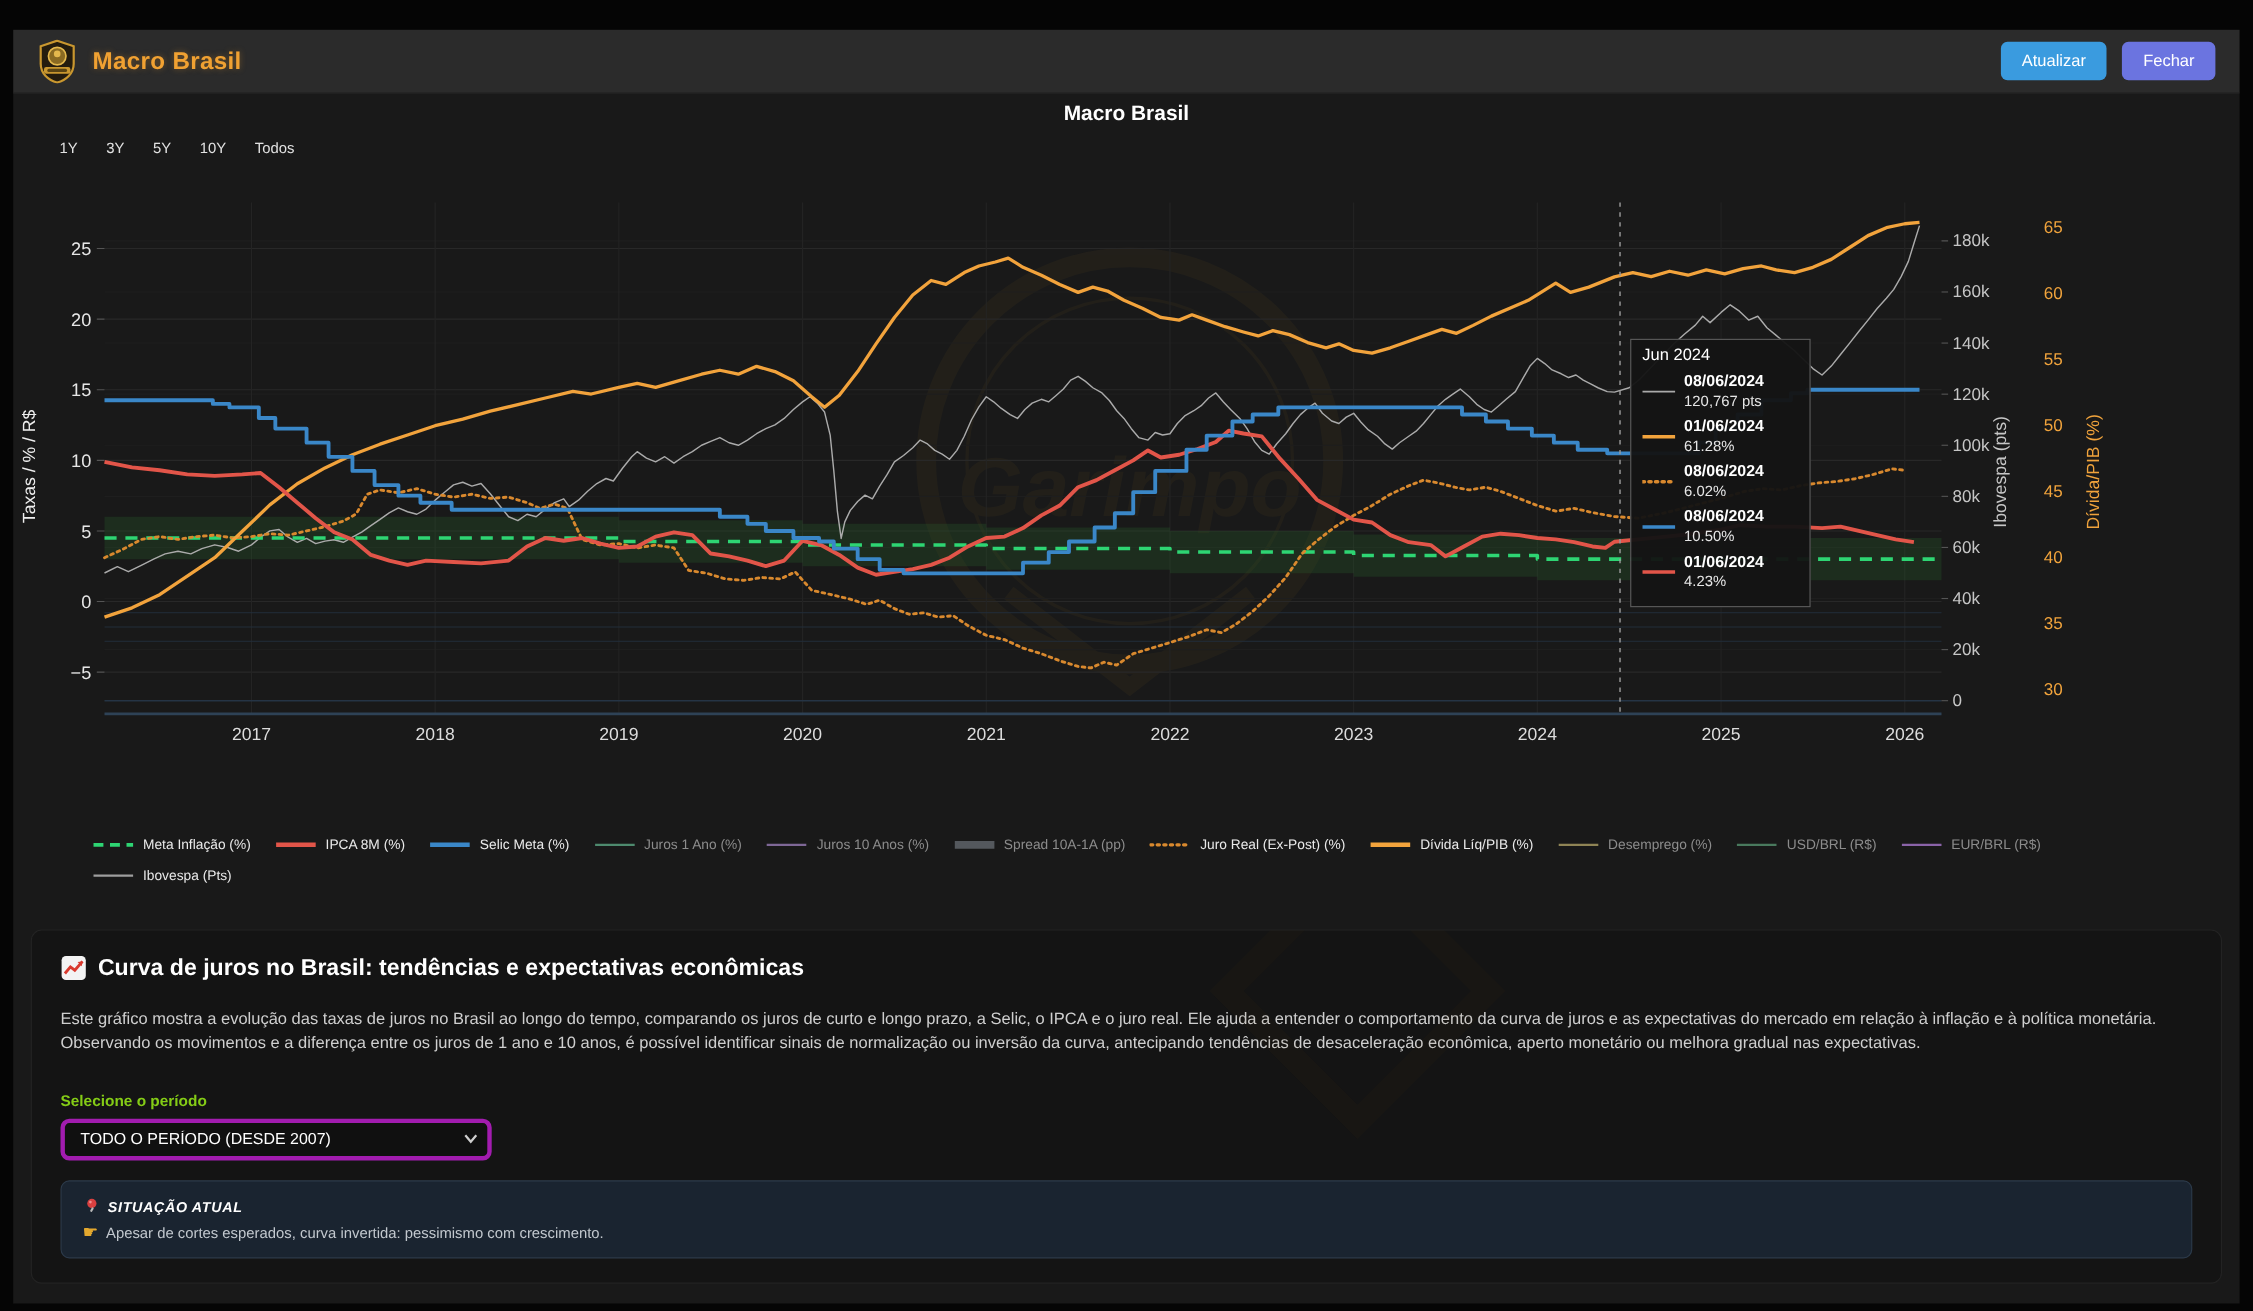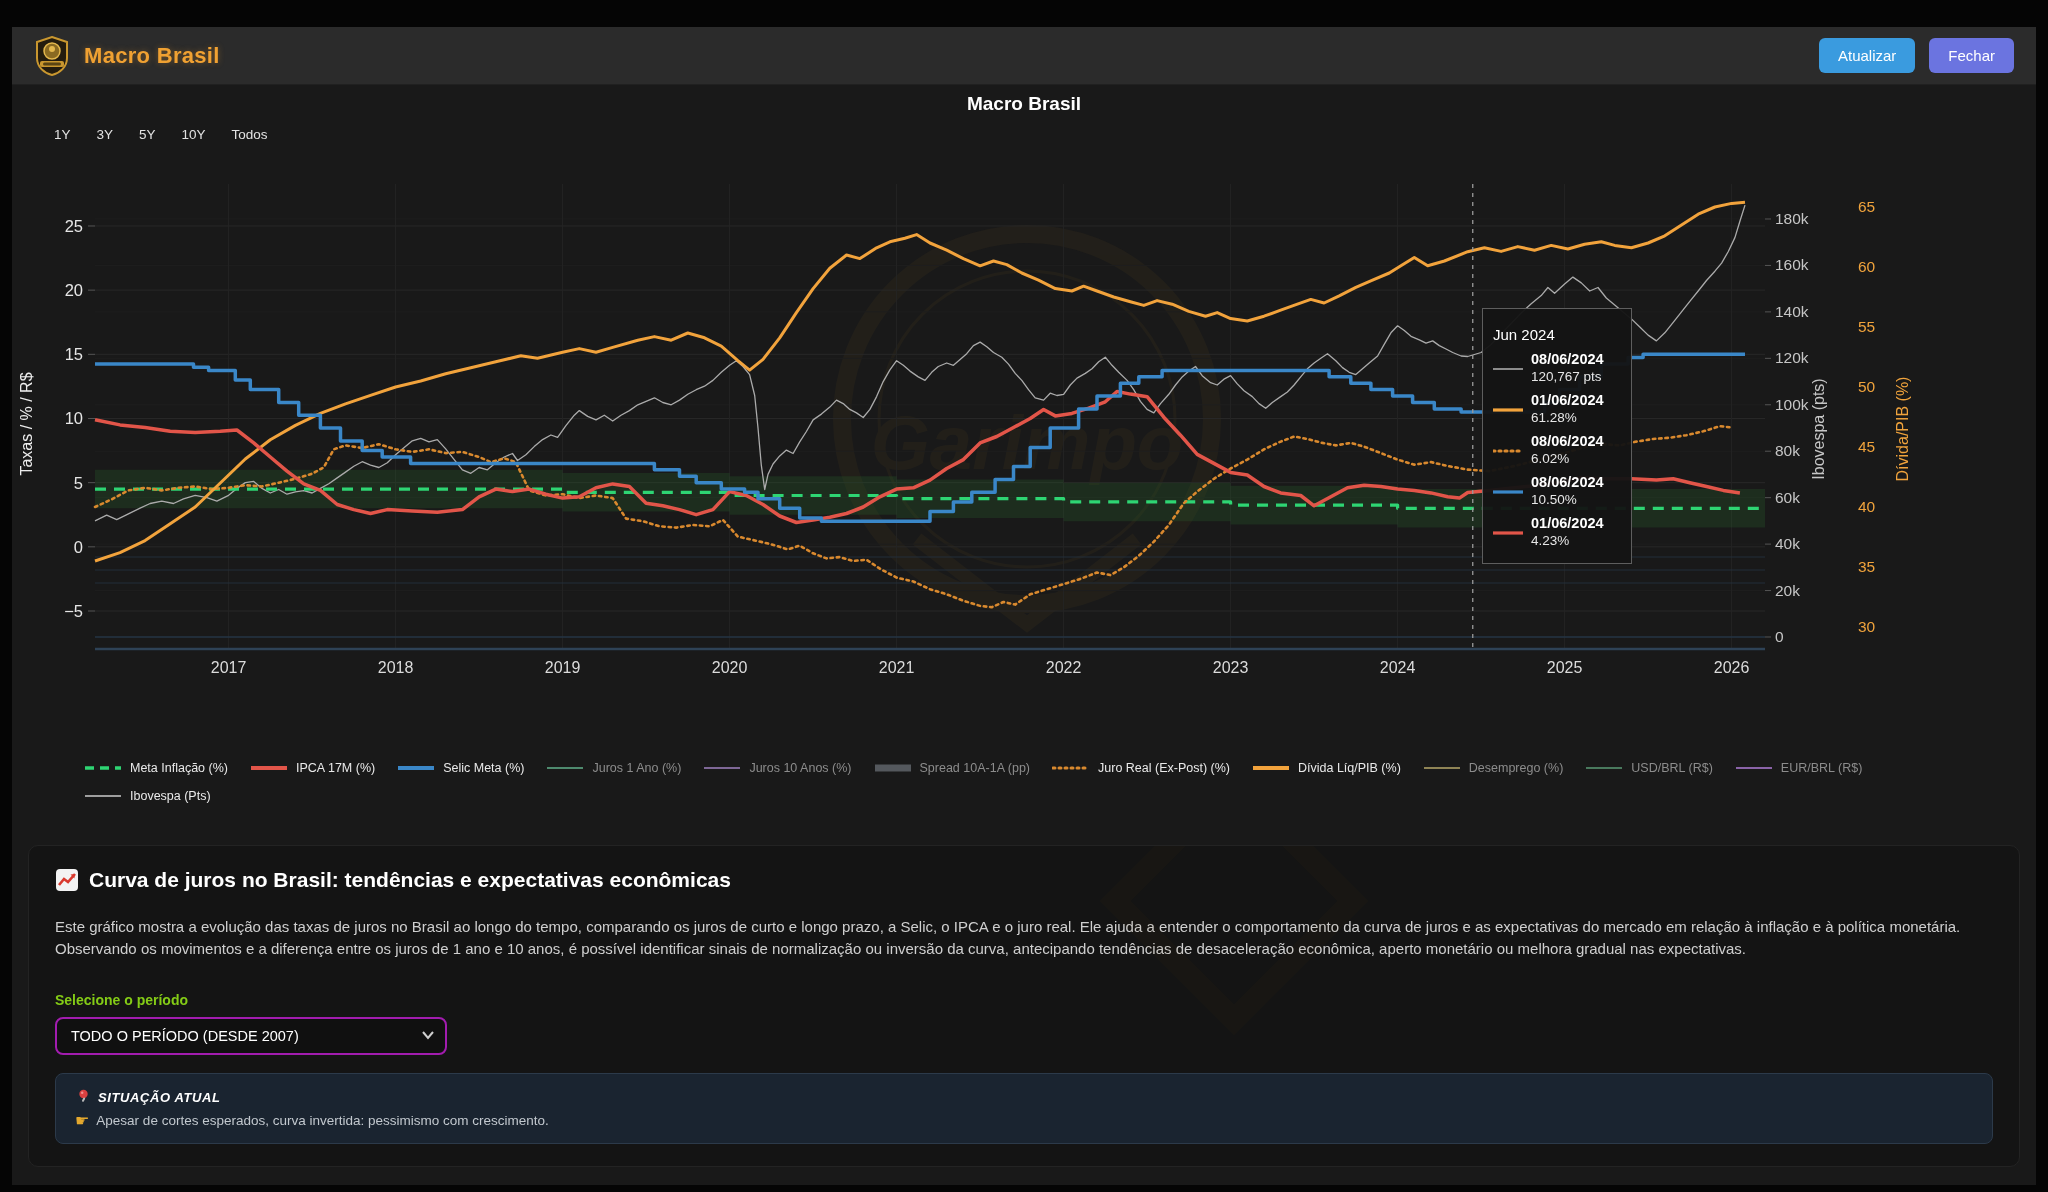"Jun 2024" .tooltip { padding: 17px 10px 8px 10px -> 5px 10px 8px 10px; width: 150px -> 164px }
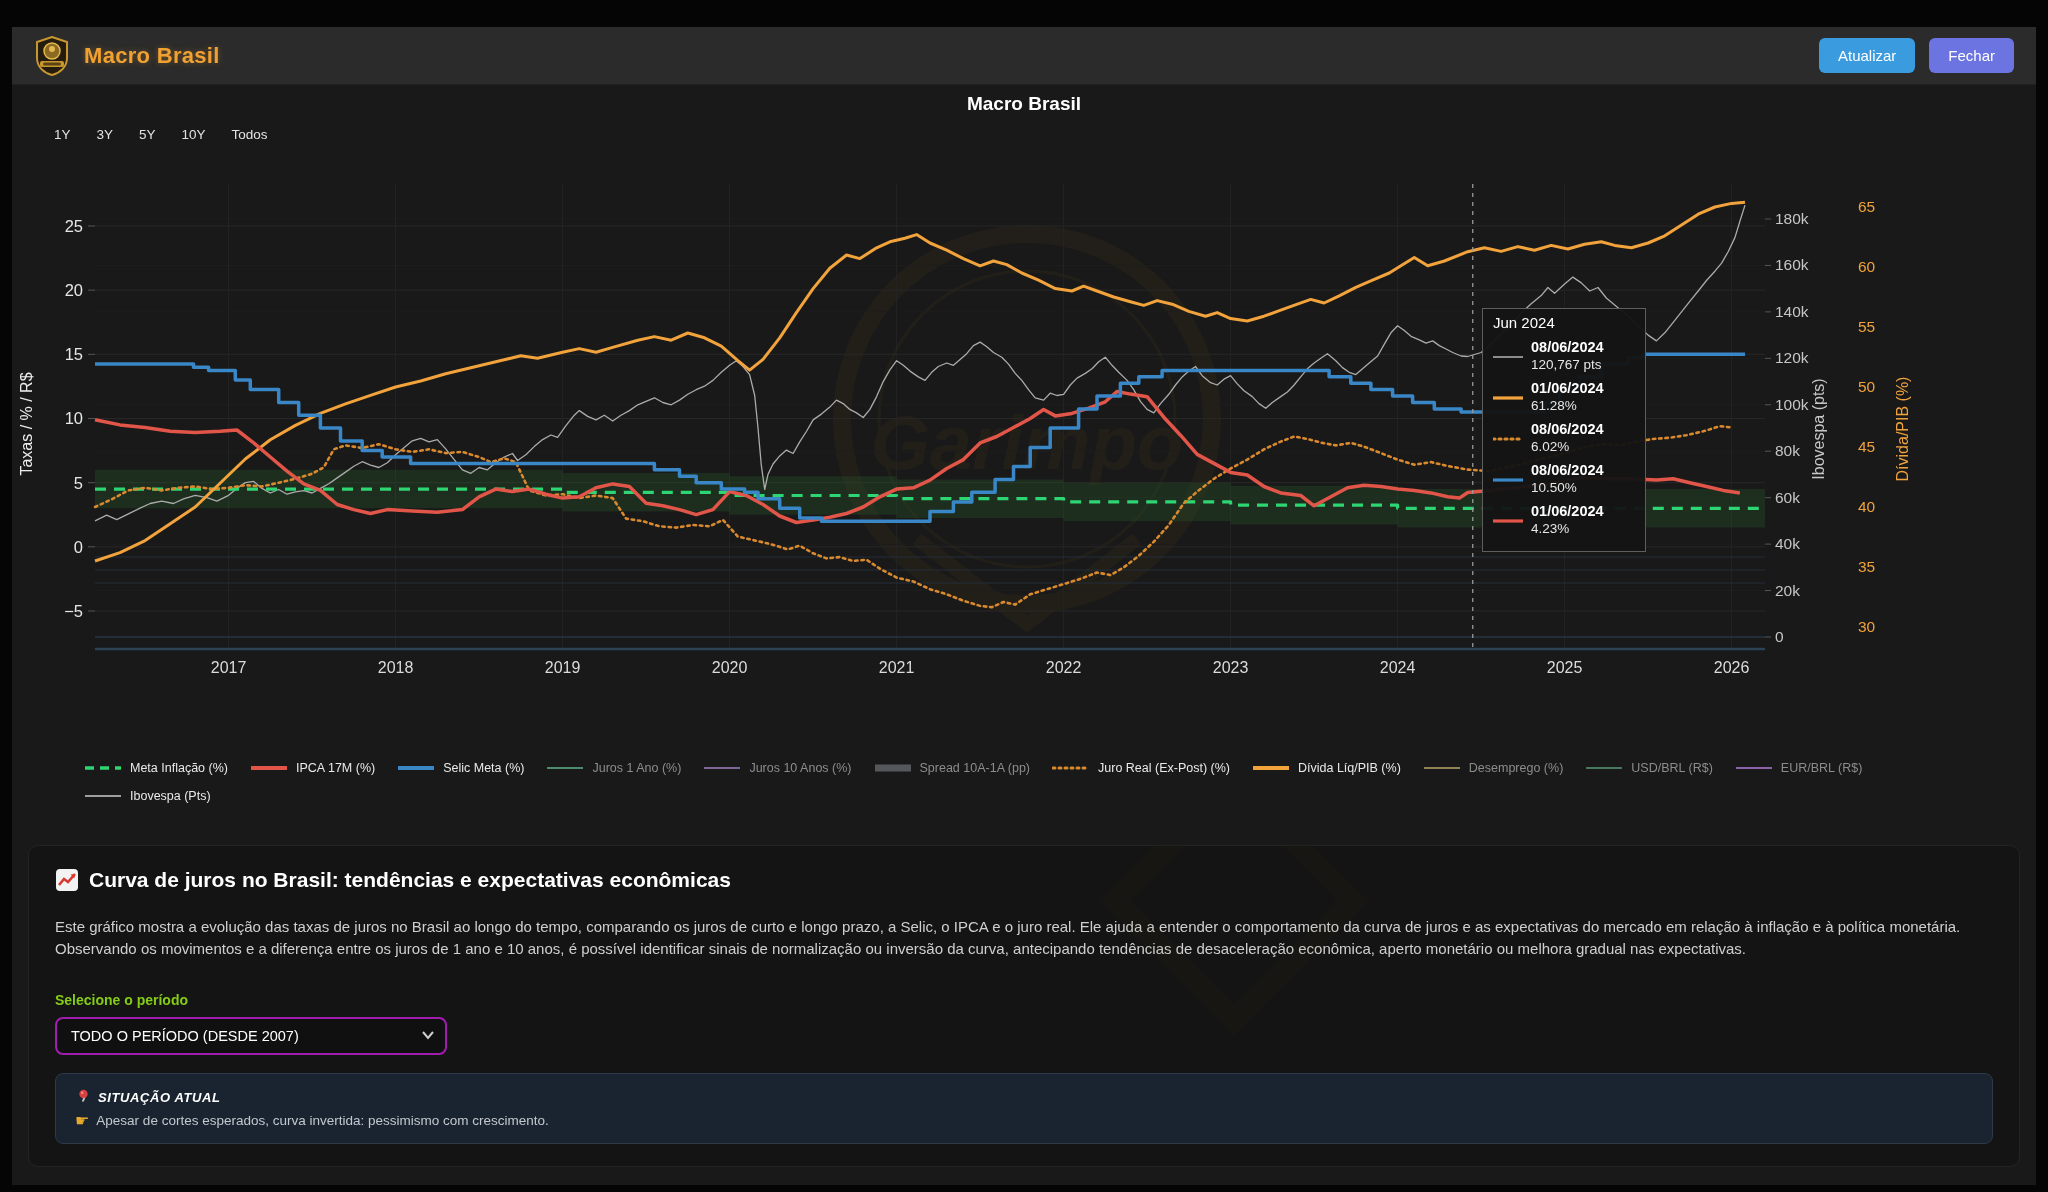"IPCA 17M (%)" span.lbl { text: 17M -> 8M }
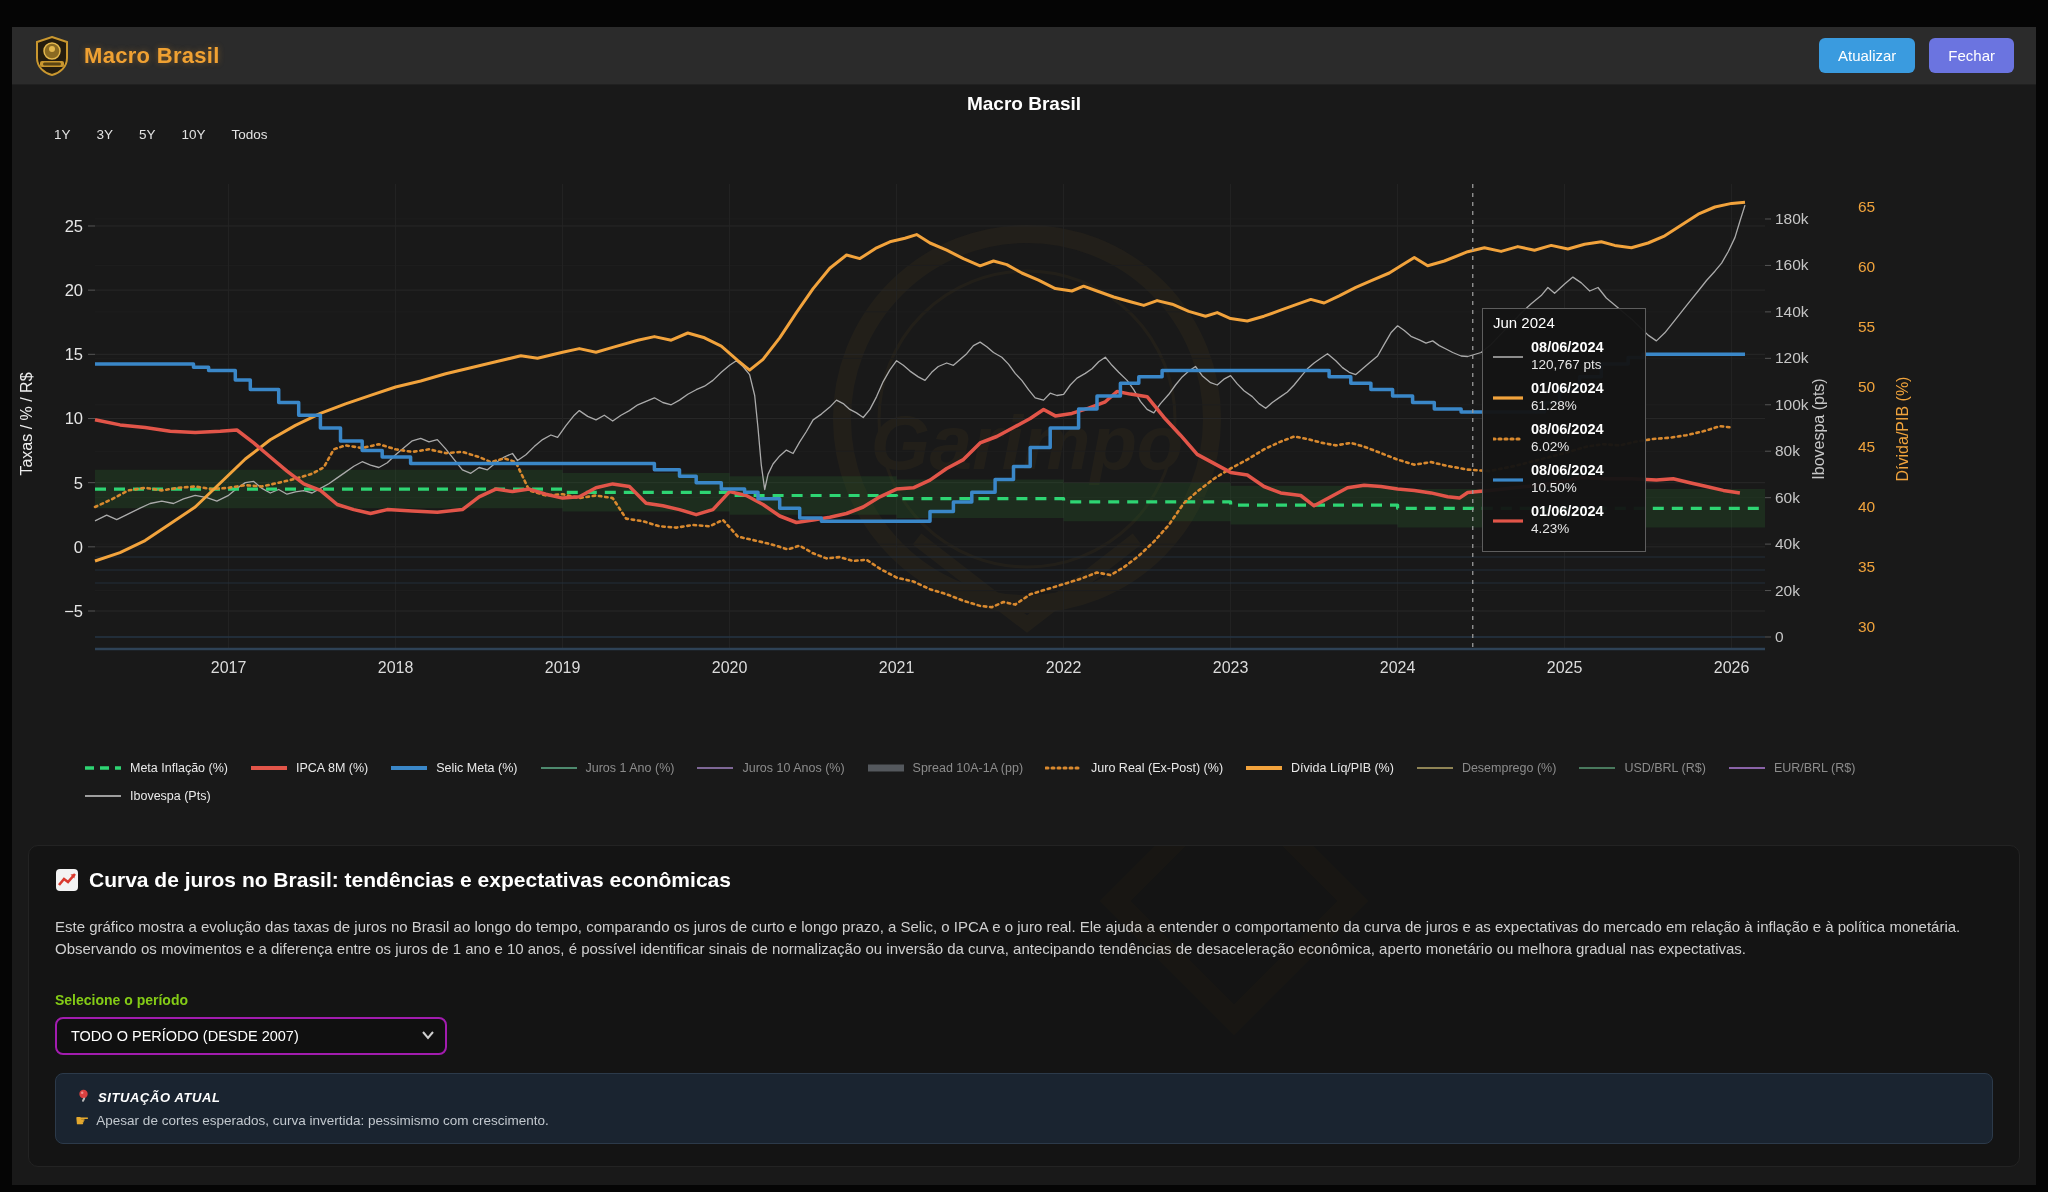"TODO O PERÍODO (DESDE 2007)" .sel-wrap select { border: 2px solid #a21caf -> 4px solid #a21caf }
